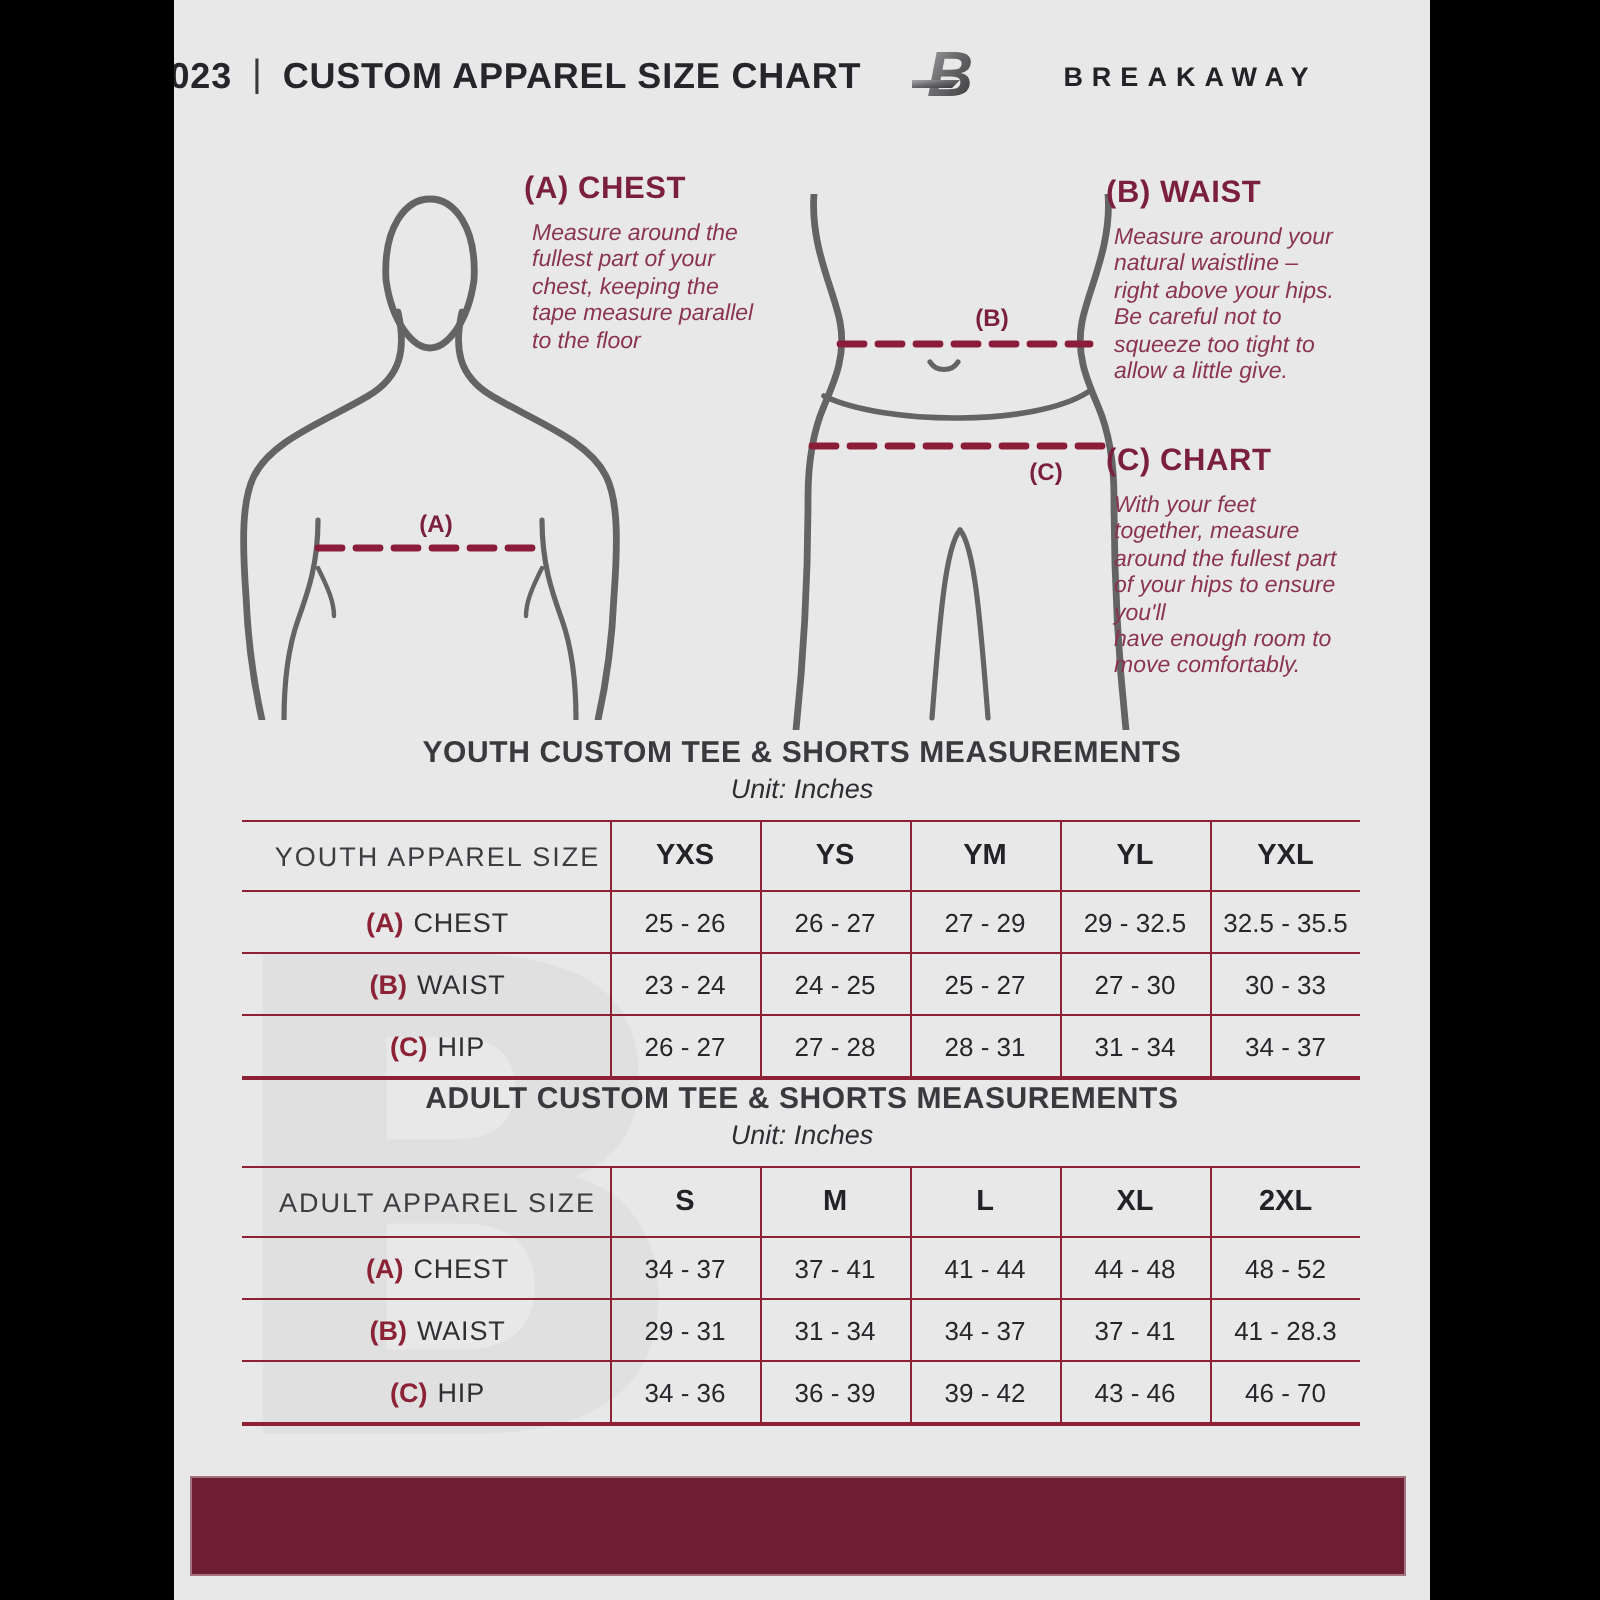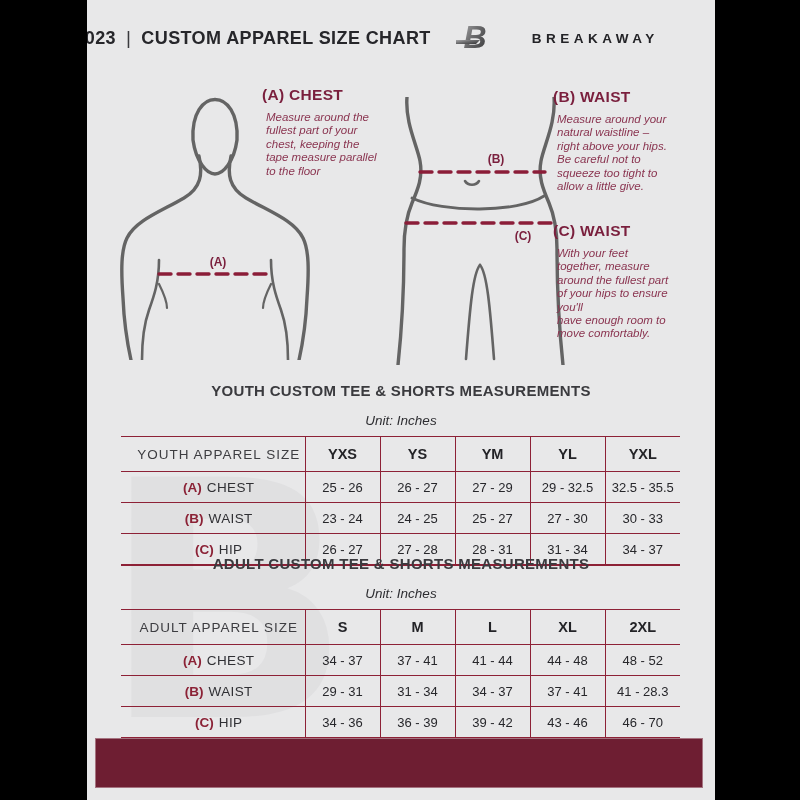"(C) WAIST" p.instr-heading { text: WAIST -> CHART }
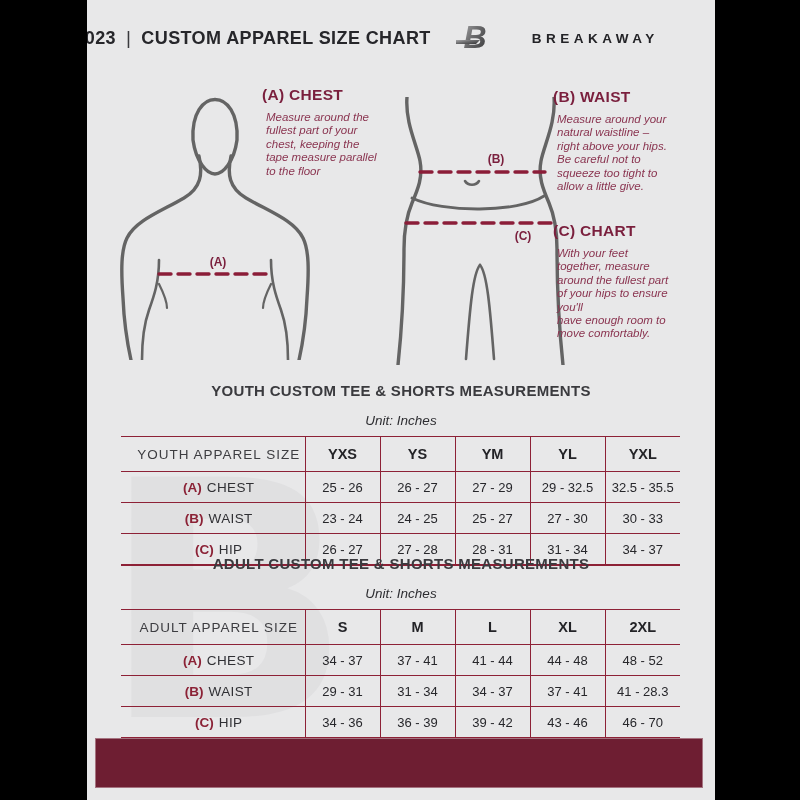"YOUTH CUSTOM TEE & SHORTS" .section-title { margin: 14px -> 0 }
